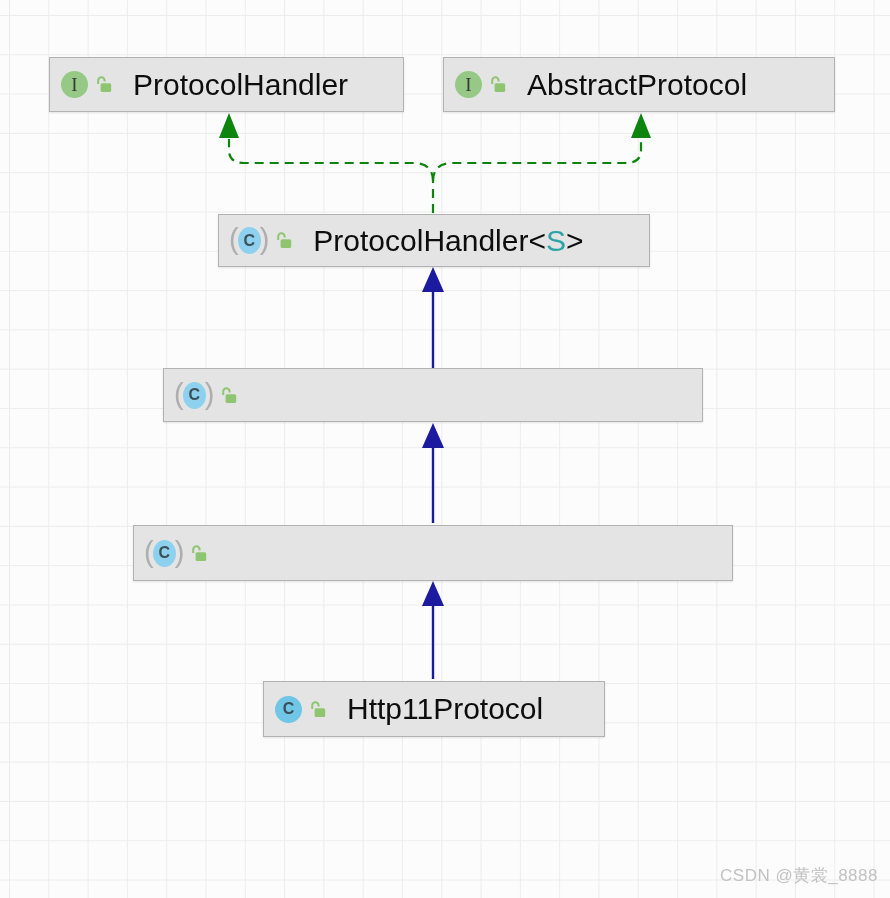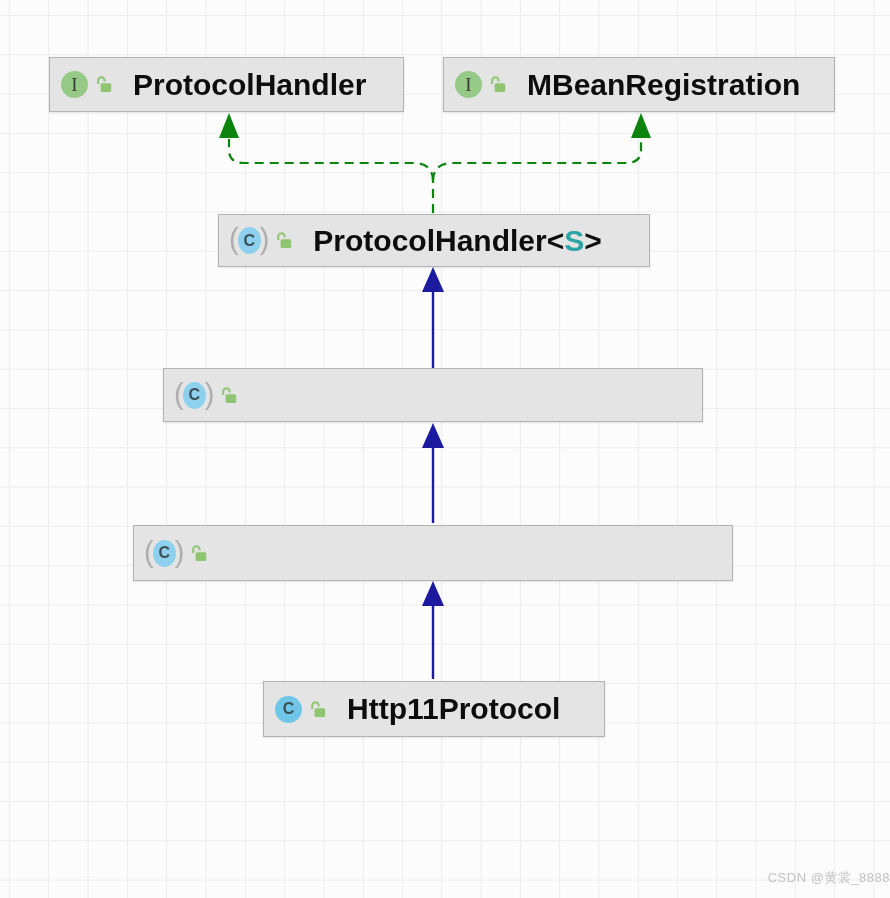"ProtocolHandler" .label { font-weight: 700 -> 400 }
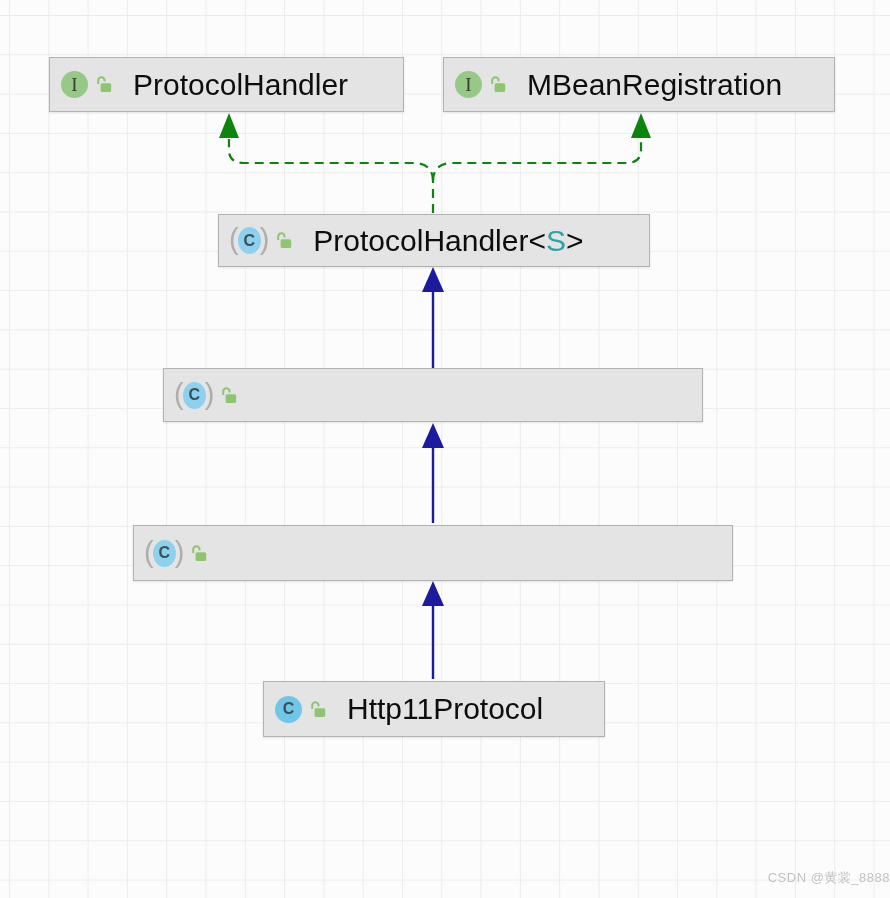"MBeanRegistration" span { text: MBeanRegistration -> AbstractProtocol }
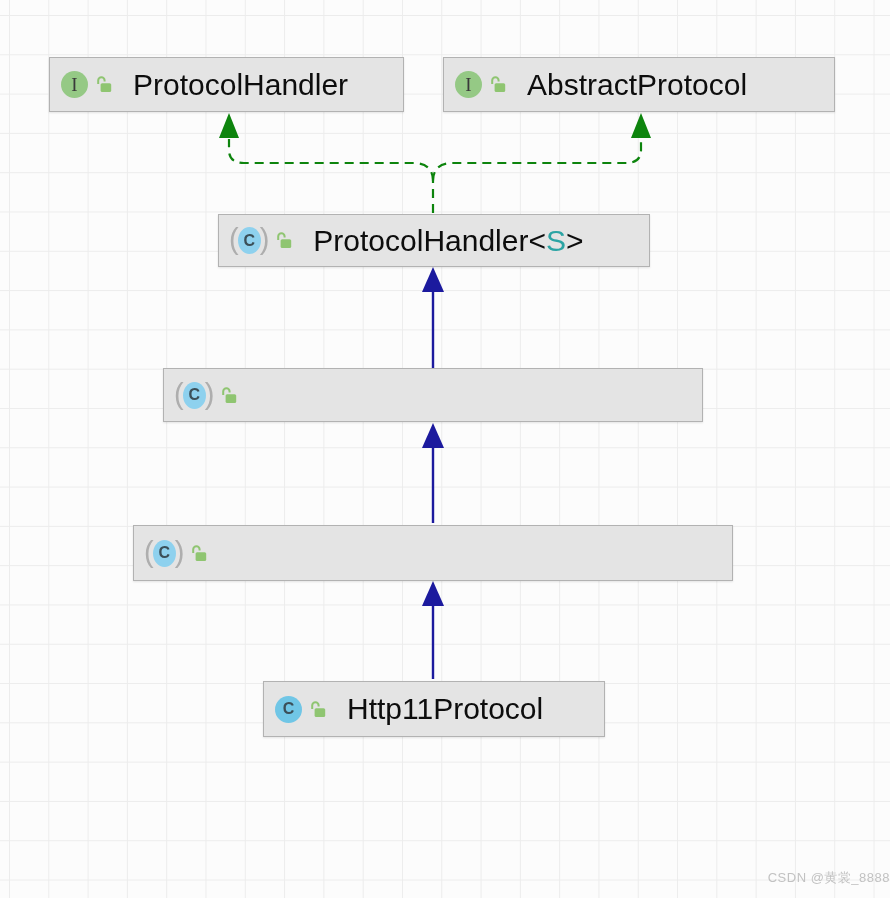"CSDN @黄裳_8888" .watermark { font-size: 13px -> 17px; right: 0 -> 12px }
